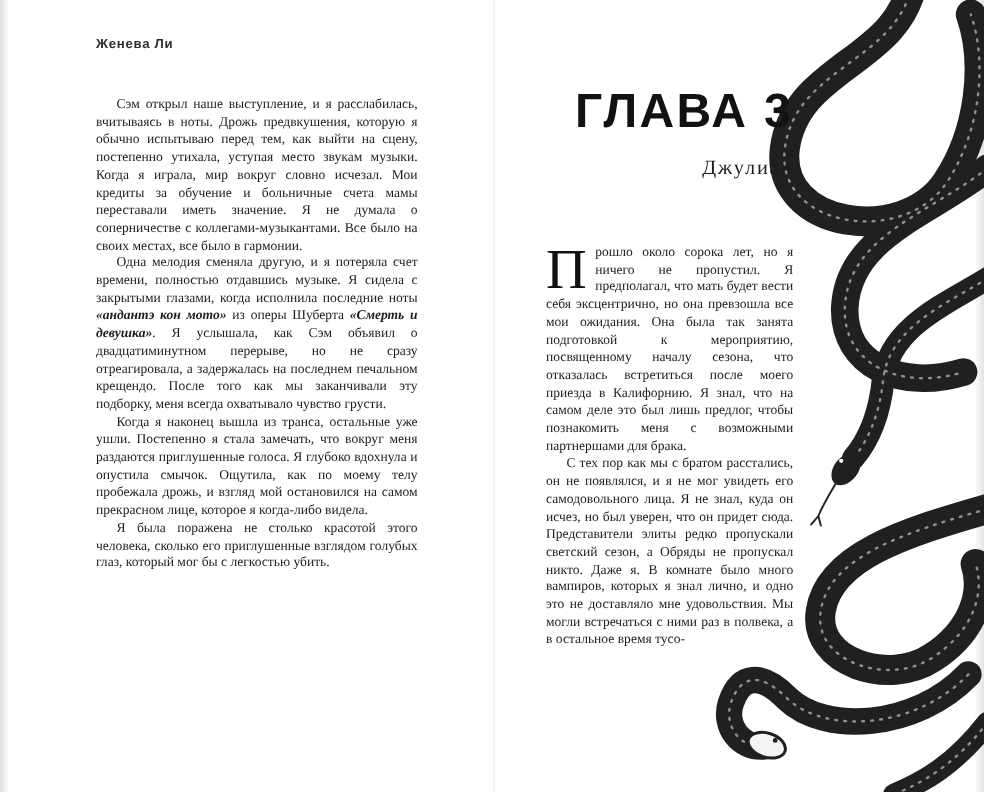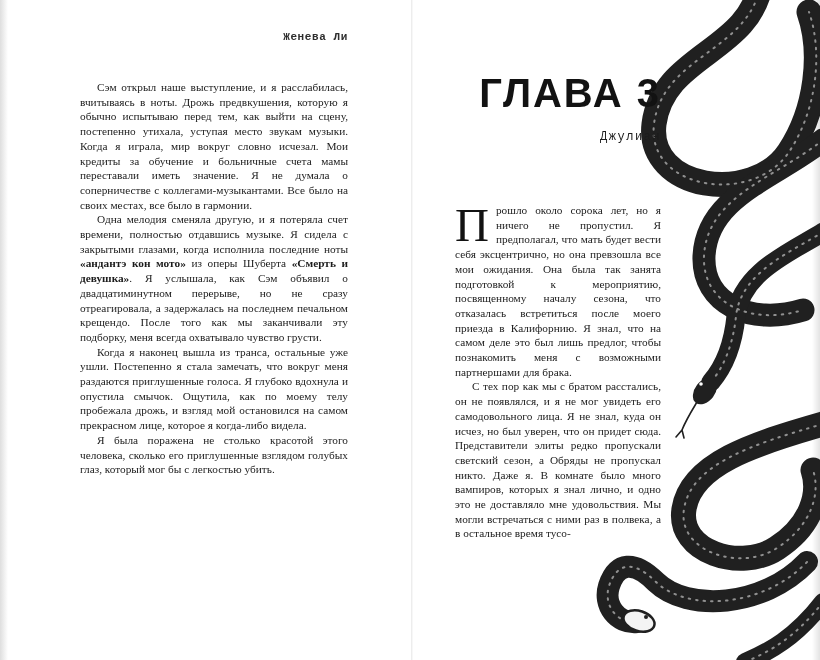"Женева Ли" .running-head { font-family: Liberation Mono, monospace -> Liberation Sans, sans-serif; text-align: right -> left }
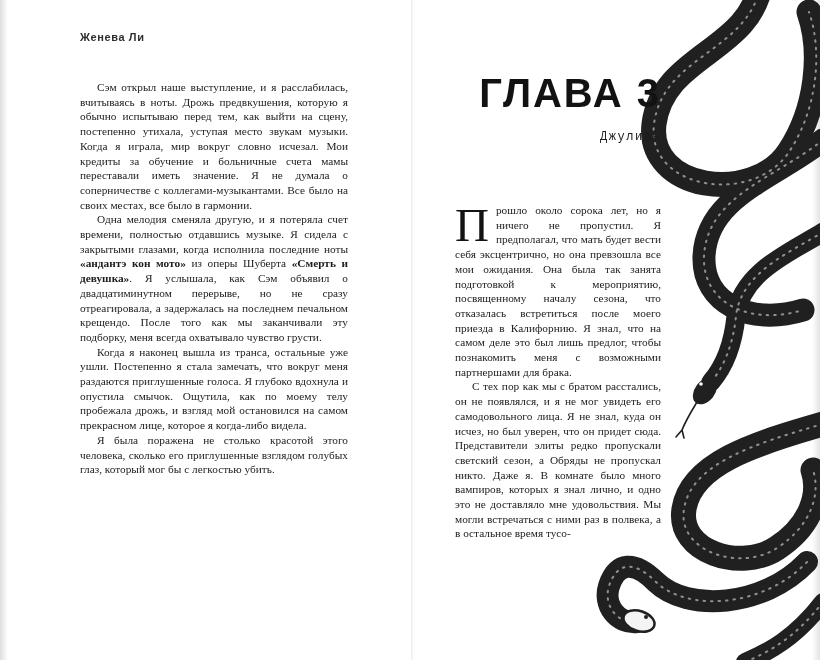"Джулиан" .chapter-subtitle { font-family: Liberation Mono, monospace -> Liberation Serif, serif; font-size: 12px -> 17px }
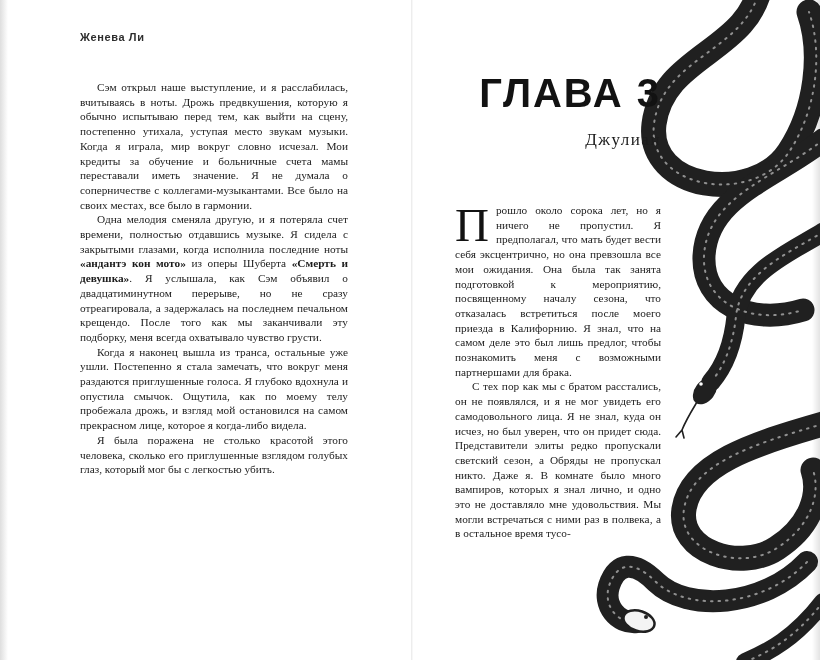"«андантэ кон мото»" .bi { font-style: none -> italic }
